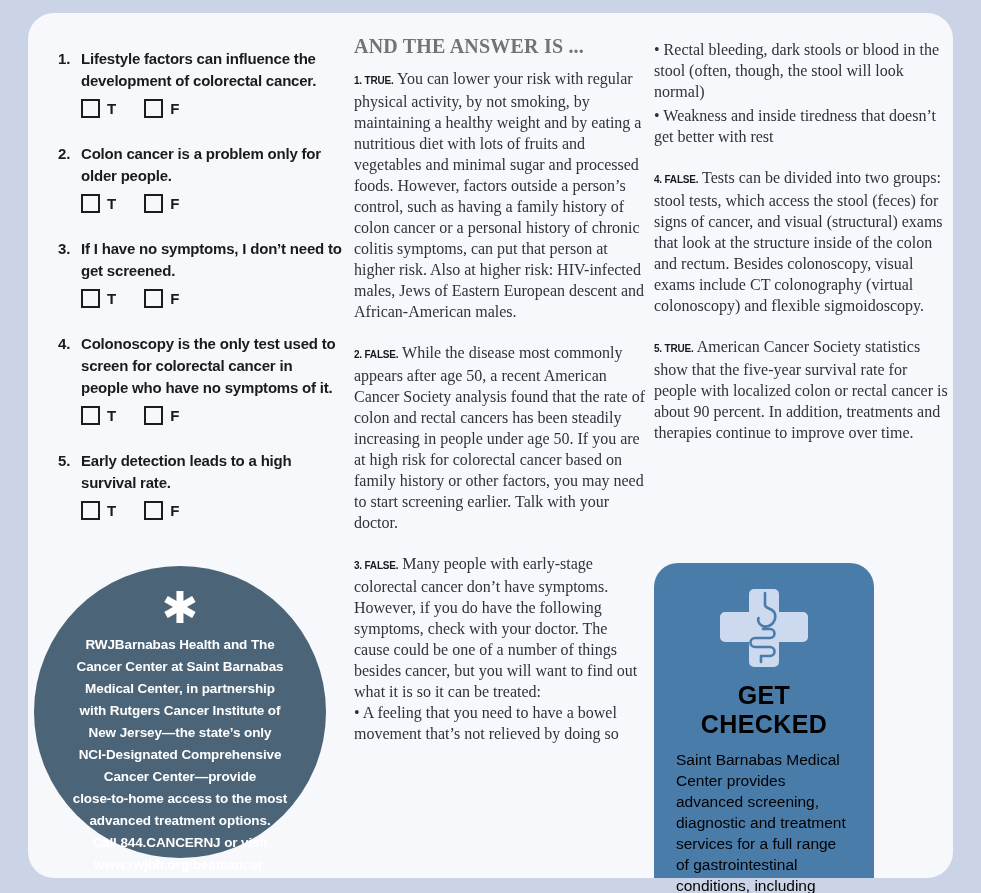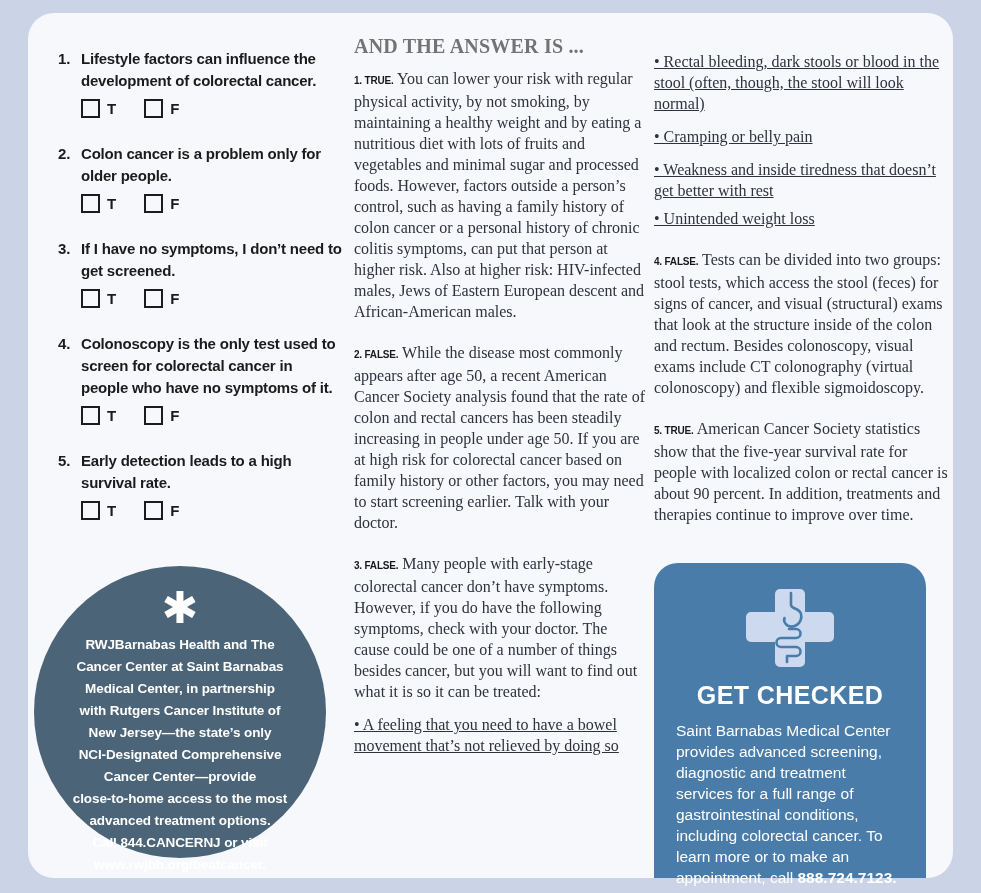"• Rectal bleeding, dark stools" .bullet { margin: 12px 0 3px 0 -> 0 0 3px 0; text-decoration: underline -> none }
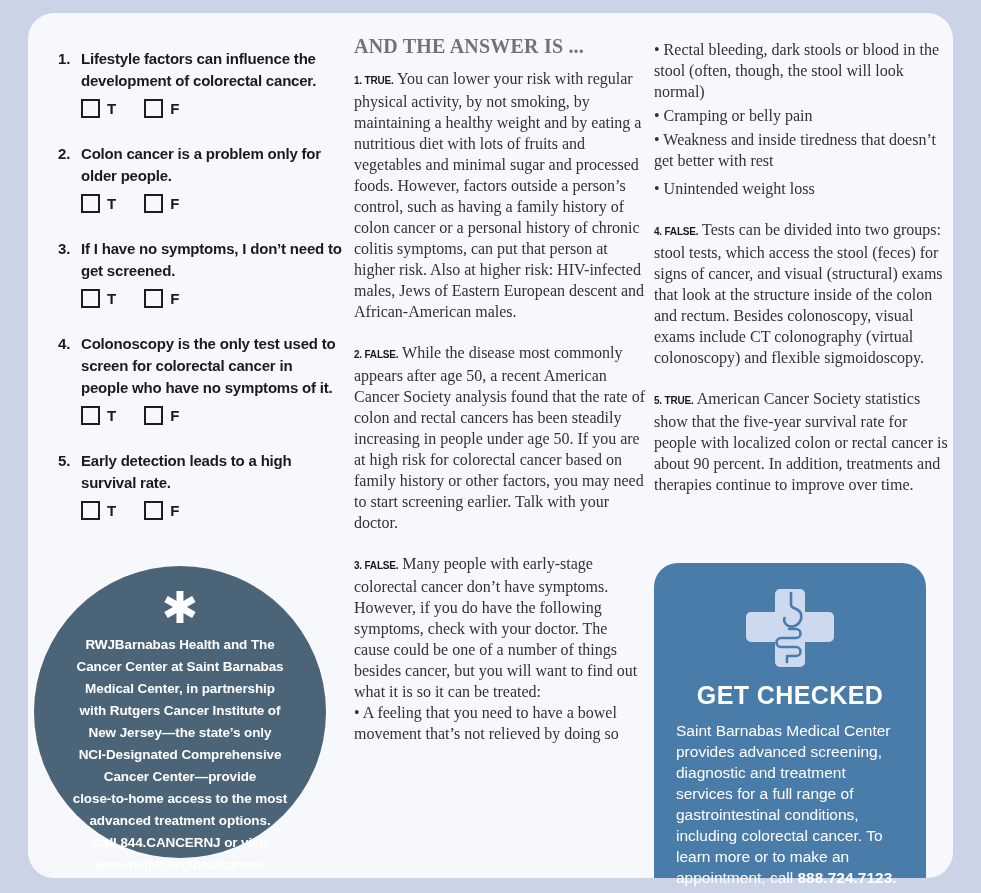"• Cramping or belly pain" p.ans-p { html: <p>• Cramping or belly pain</p> -> none }
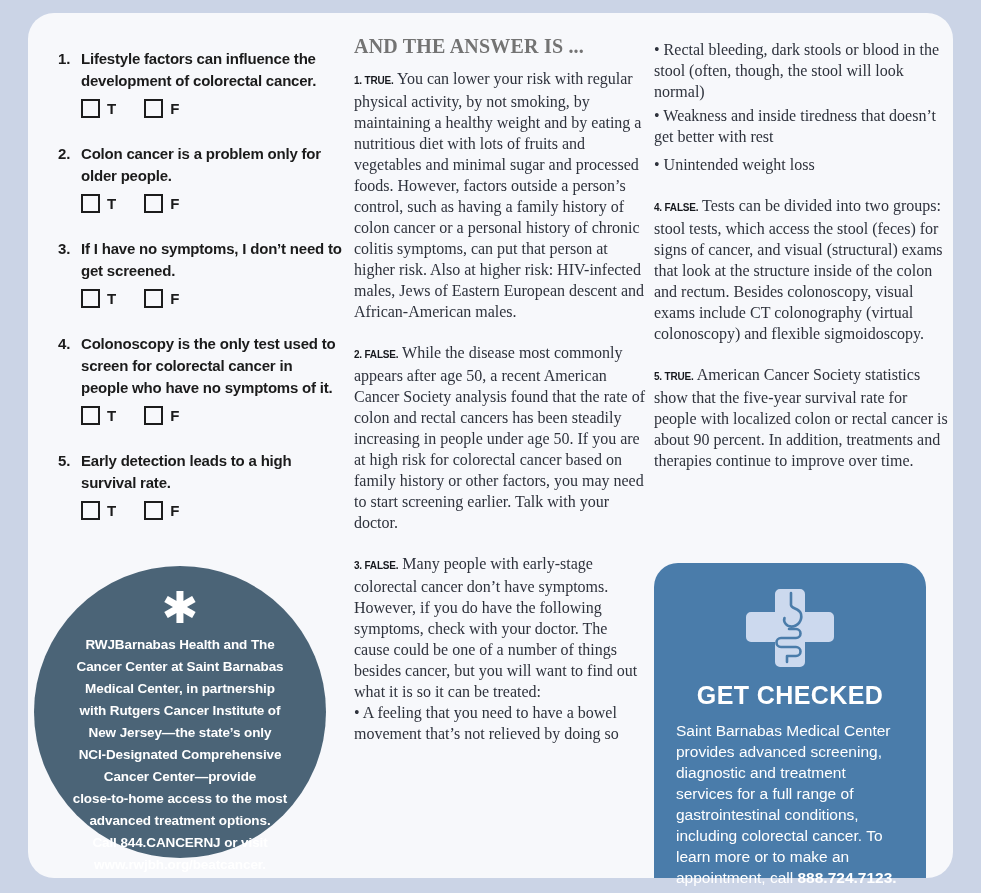"• Unintended weight loss" p.ans-p { html: <p>• Unintended weight loss</p> -> none }
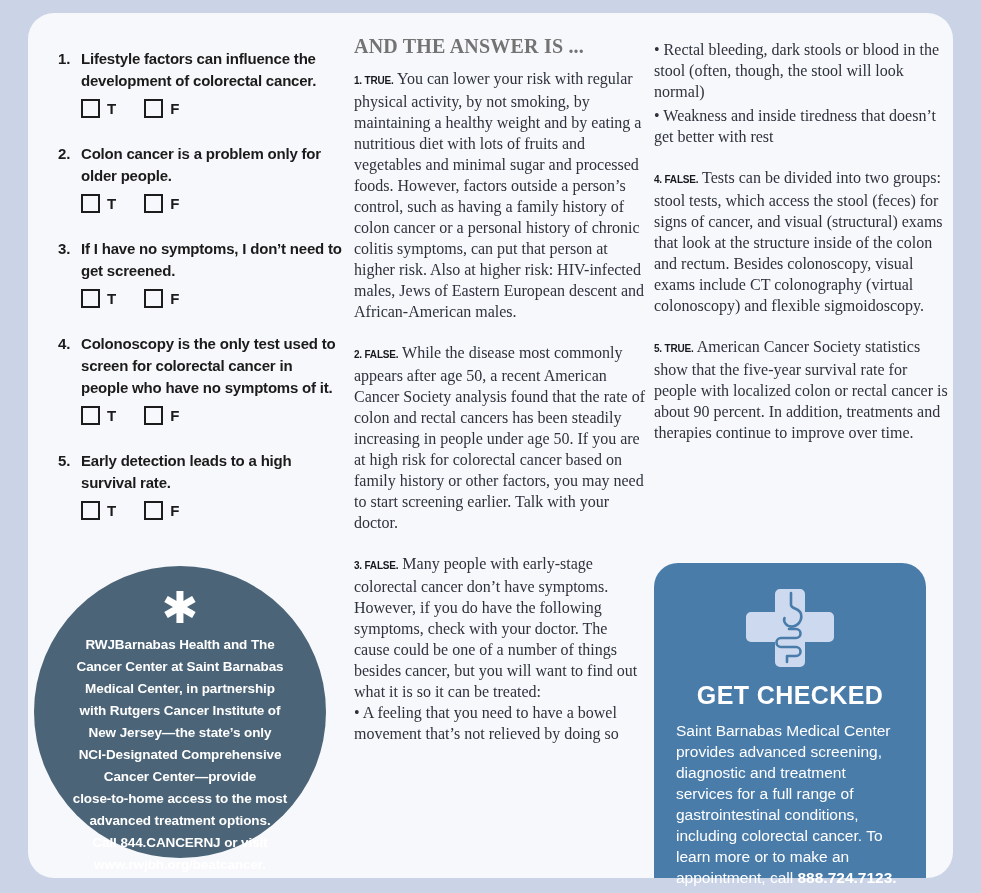"GET CHECKED" .get-checked { color: #ffffff -> #000000; width: 272px -> 220px }
